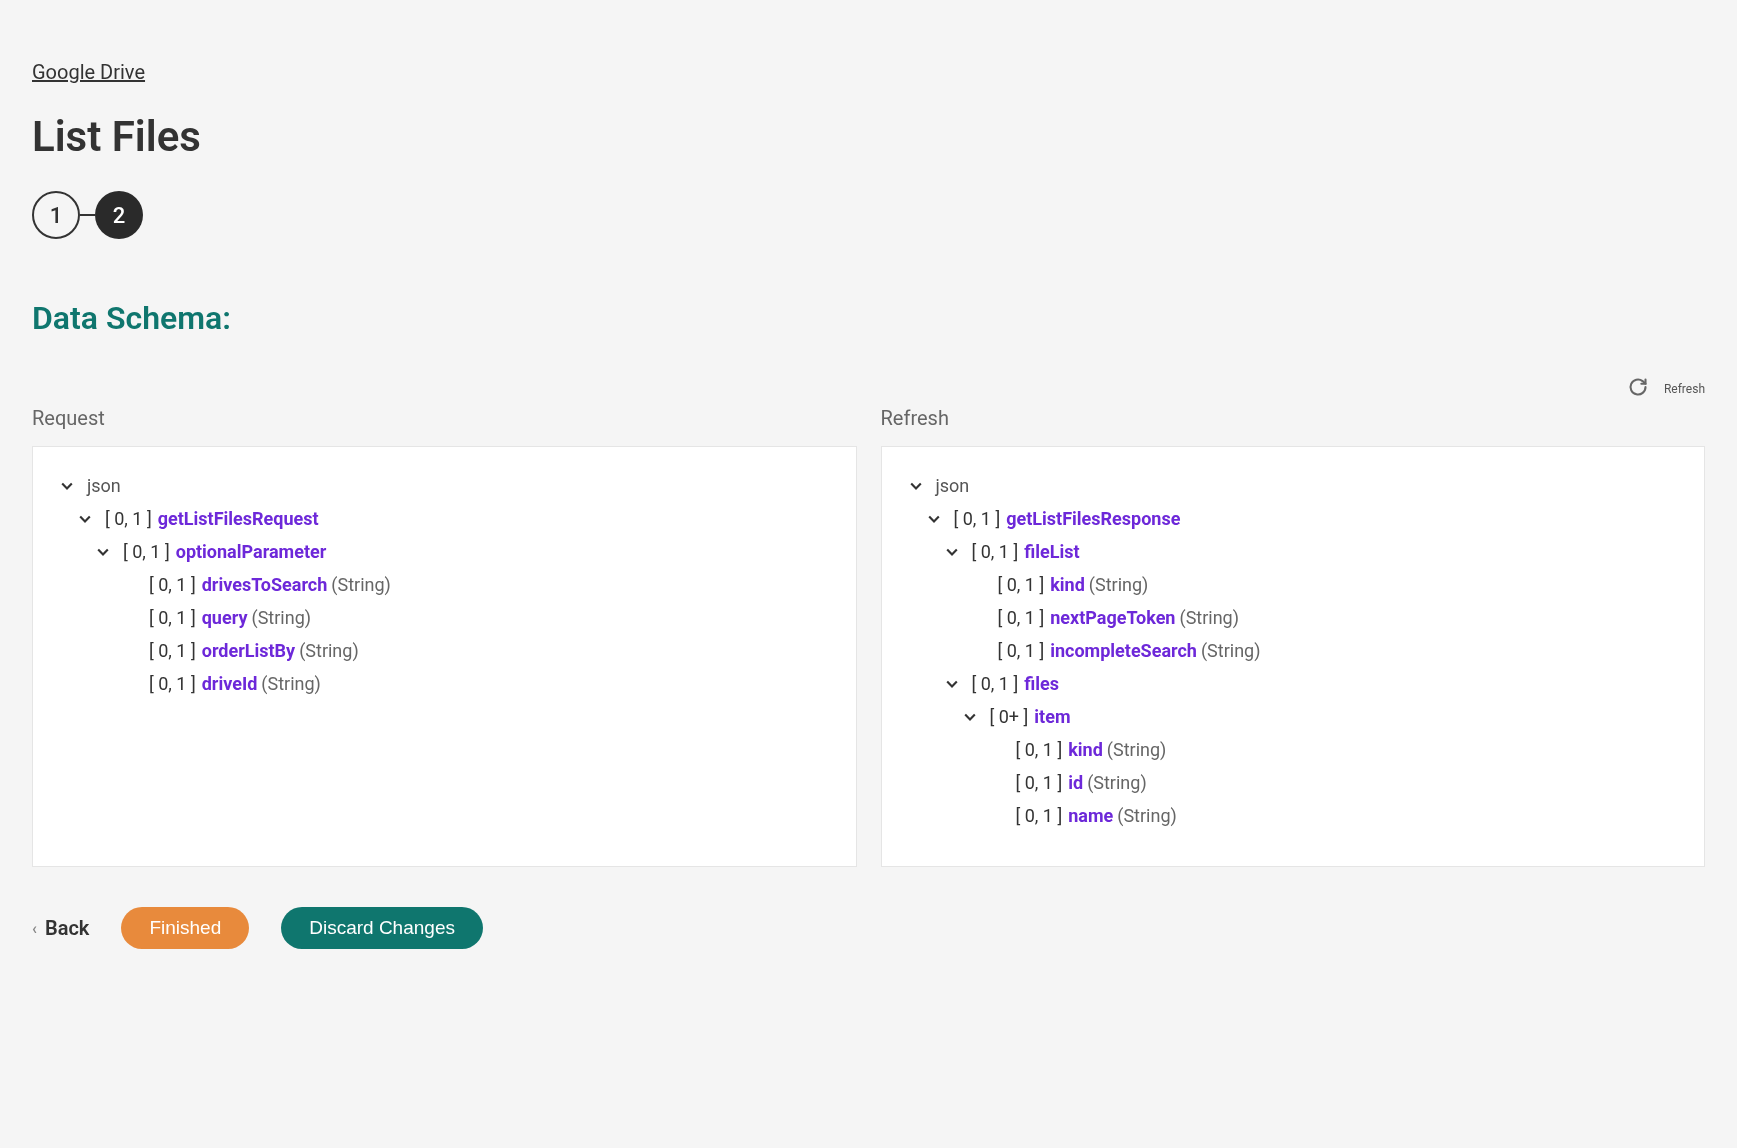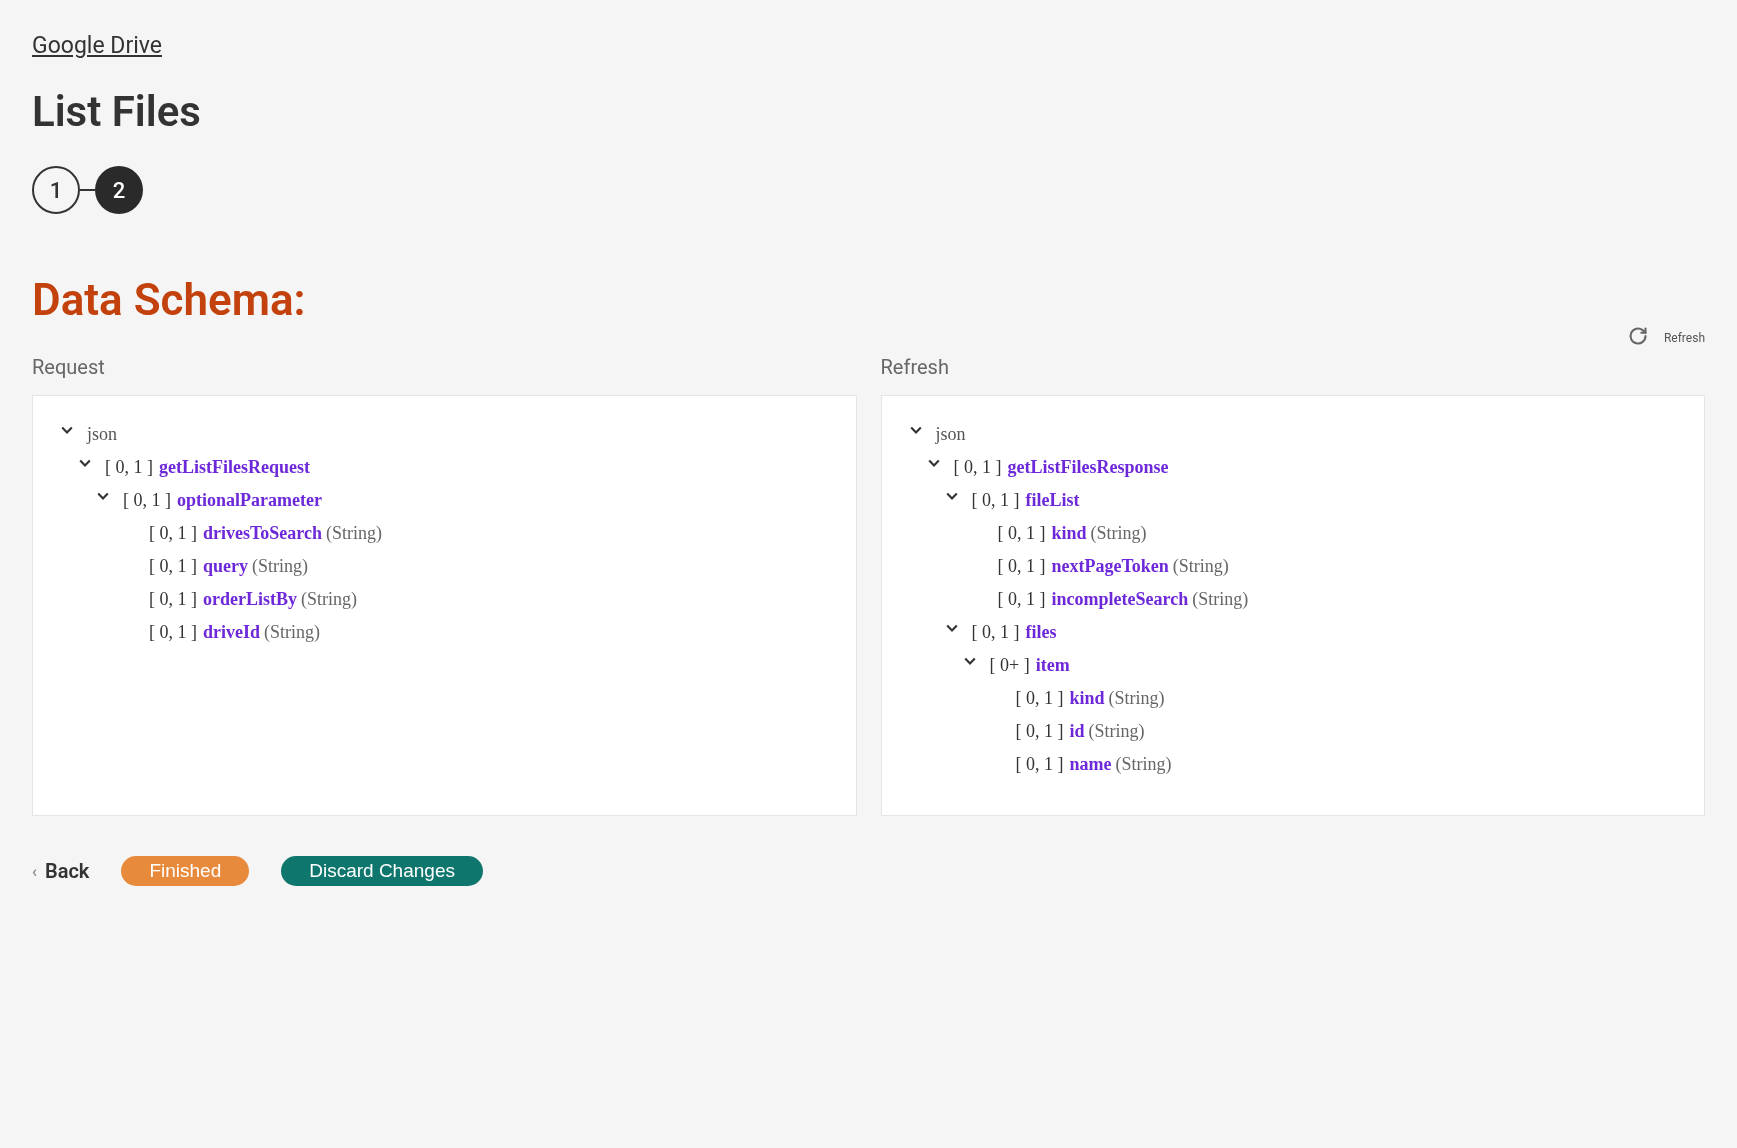"Google Drive" .breadcrumb { font-size: 23px -> 20px; margin-top: none -> 28px }
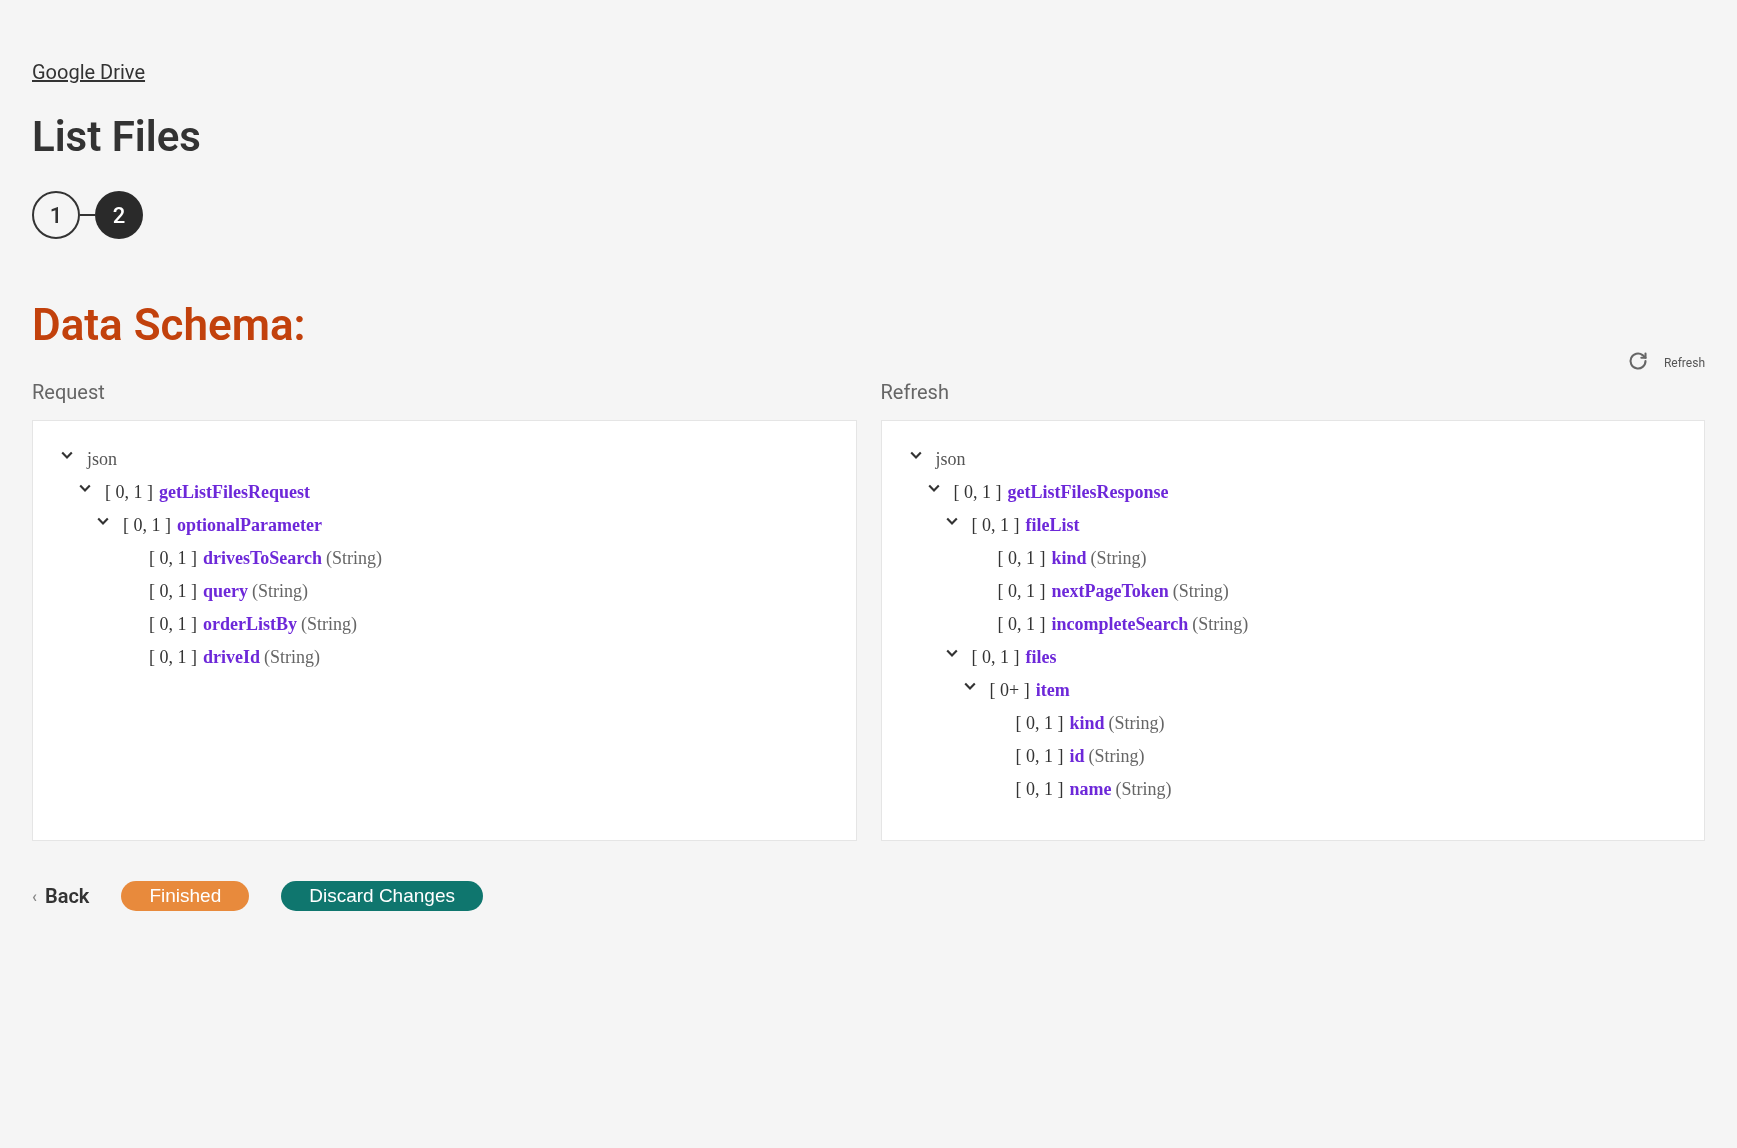"Data Schema:" .section-title { color: #c2410c -> #0f766e; font-size: 44px -> 32px; margin-bottom: none -> 40px }
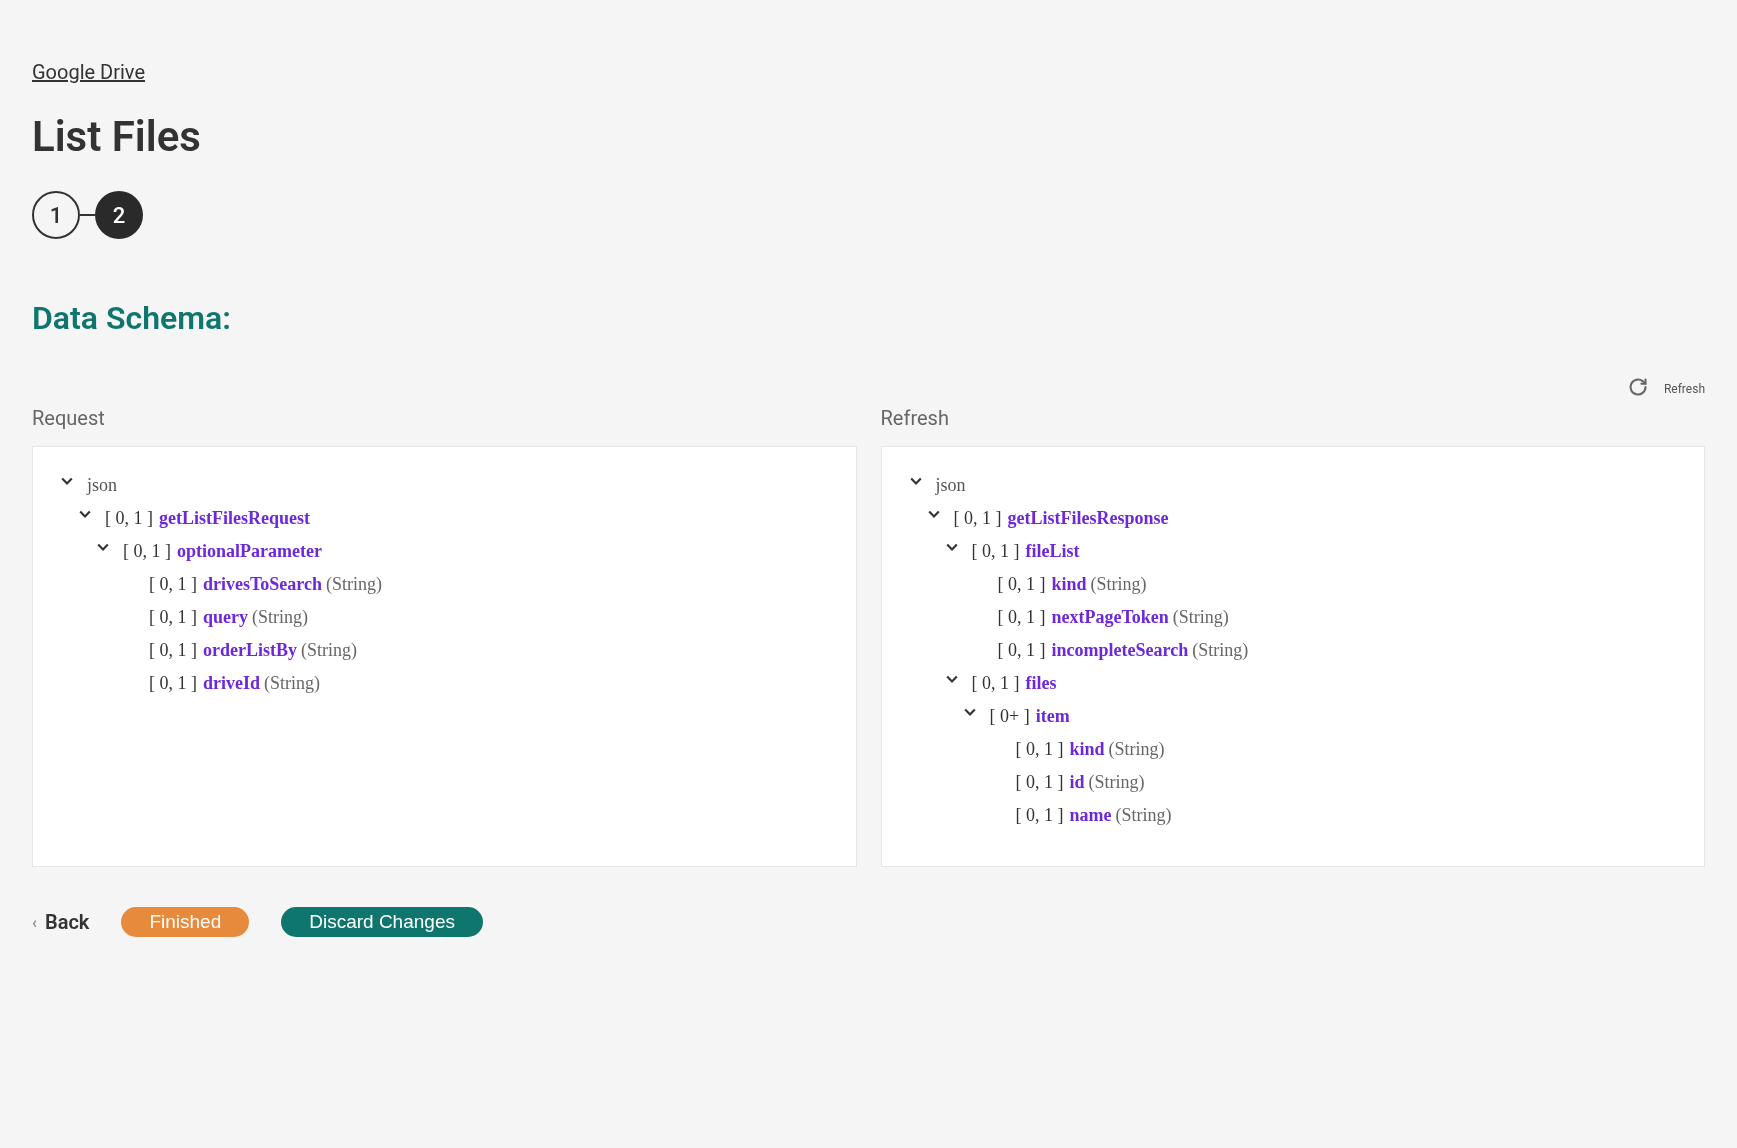"json" .tree-row { align-items: none -> center; font-family: Liberation Serif, serif -> none }
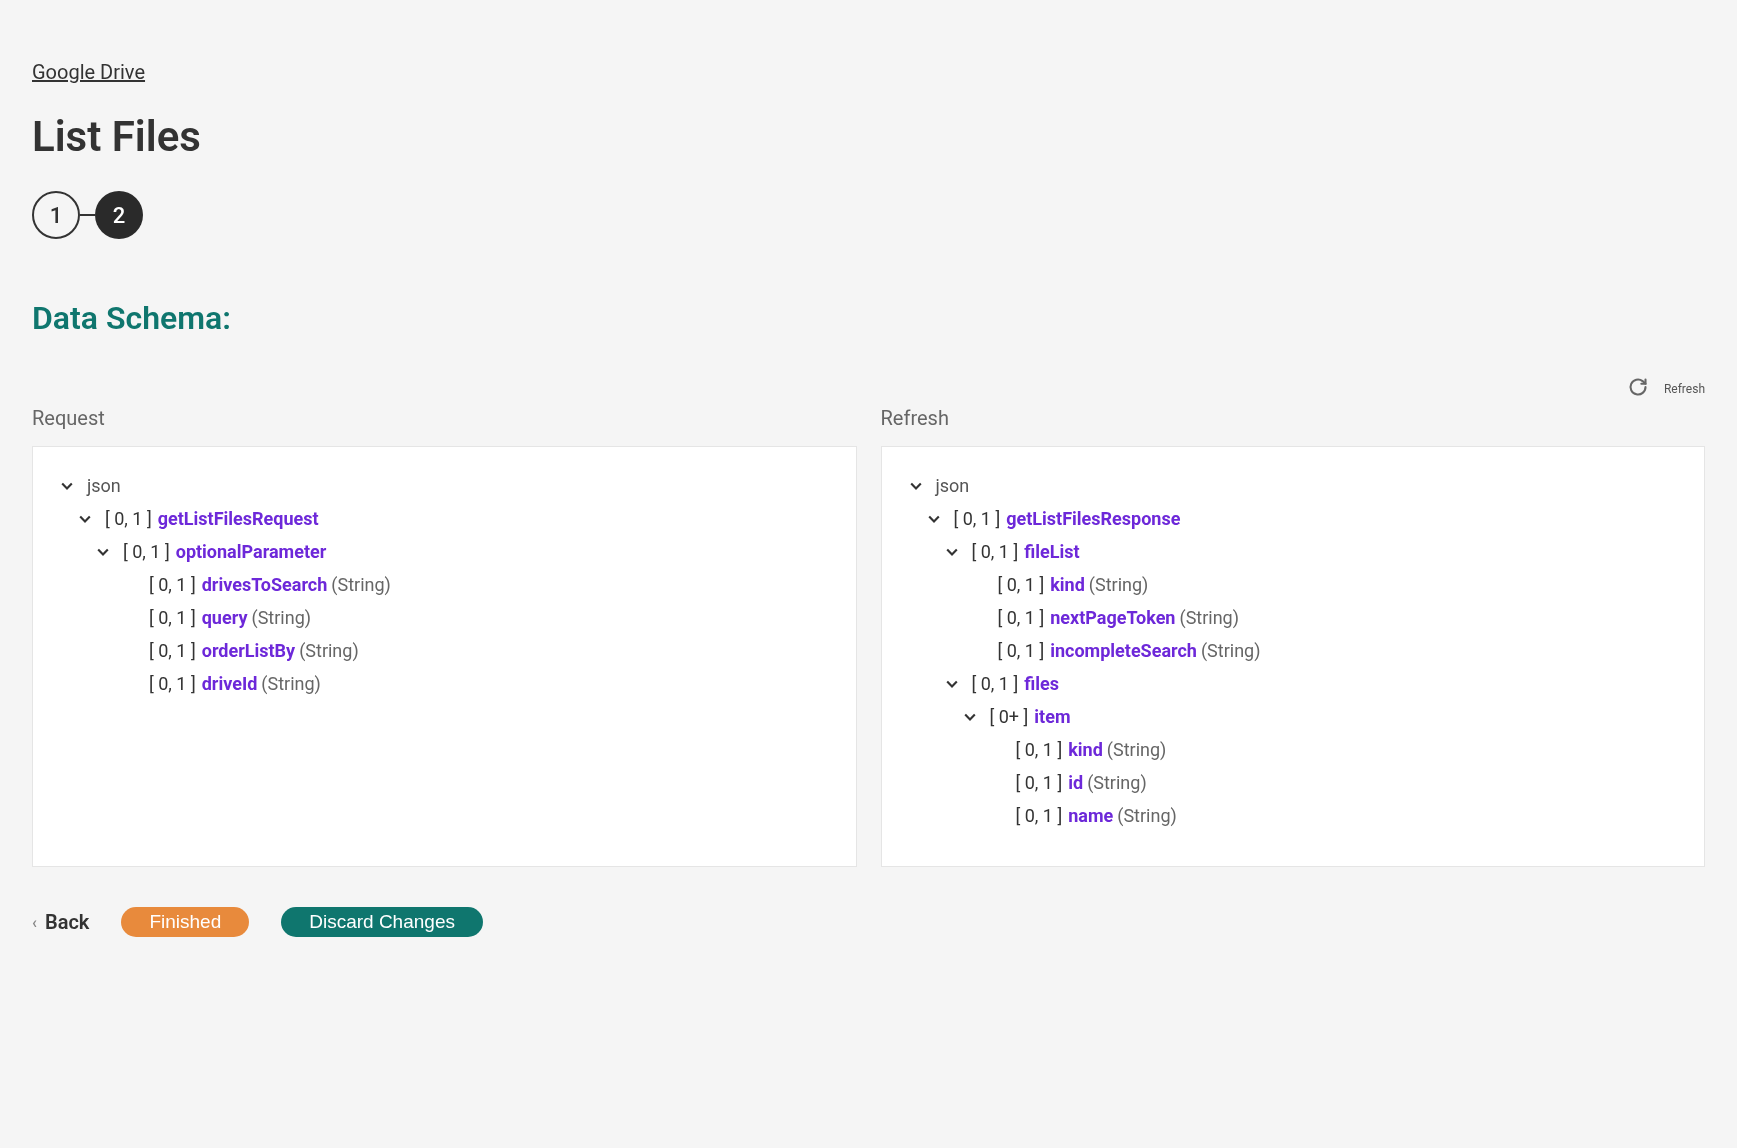"Finished" .btn { padding: 4px 28px -> 10px 28px }
